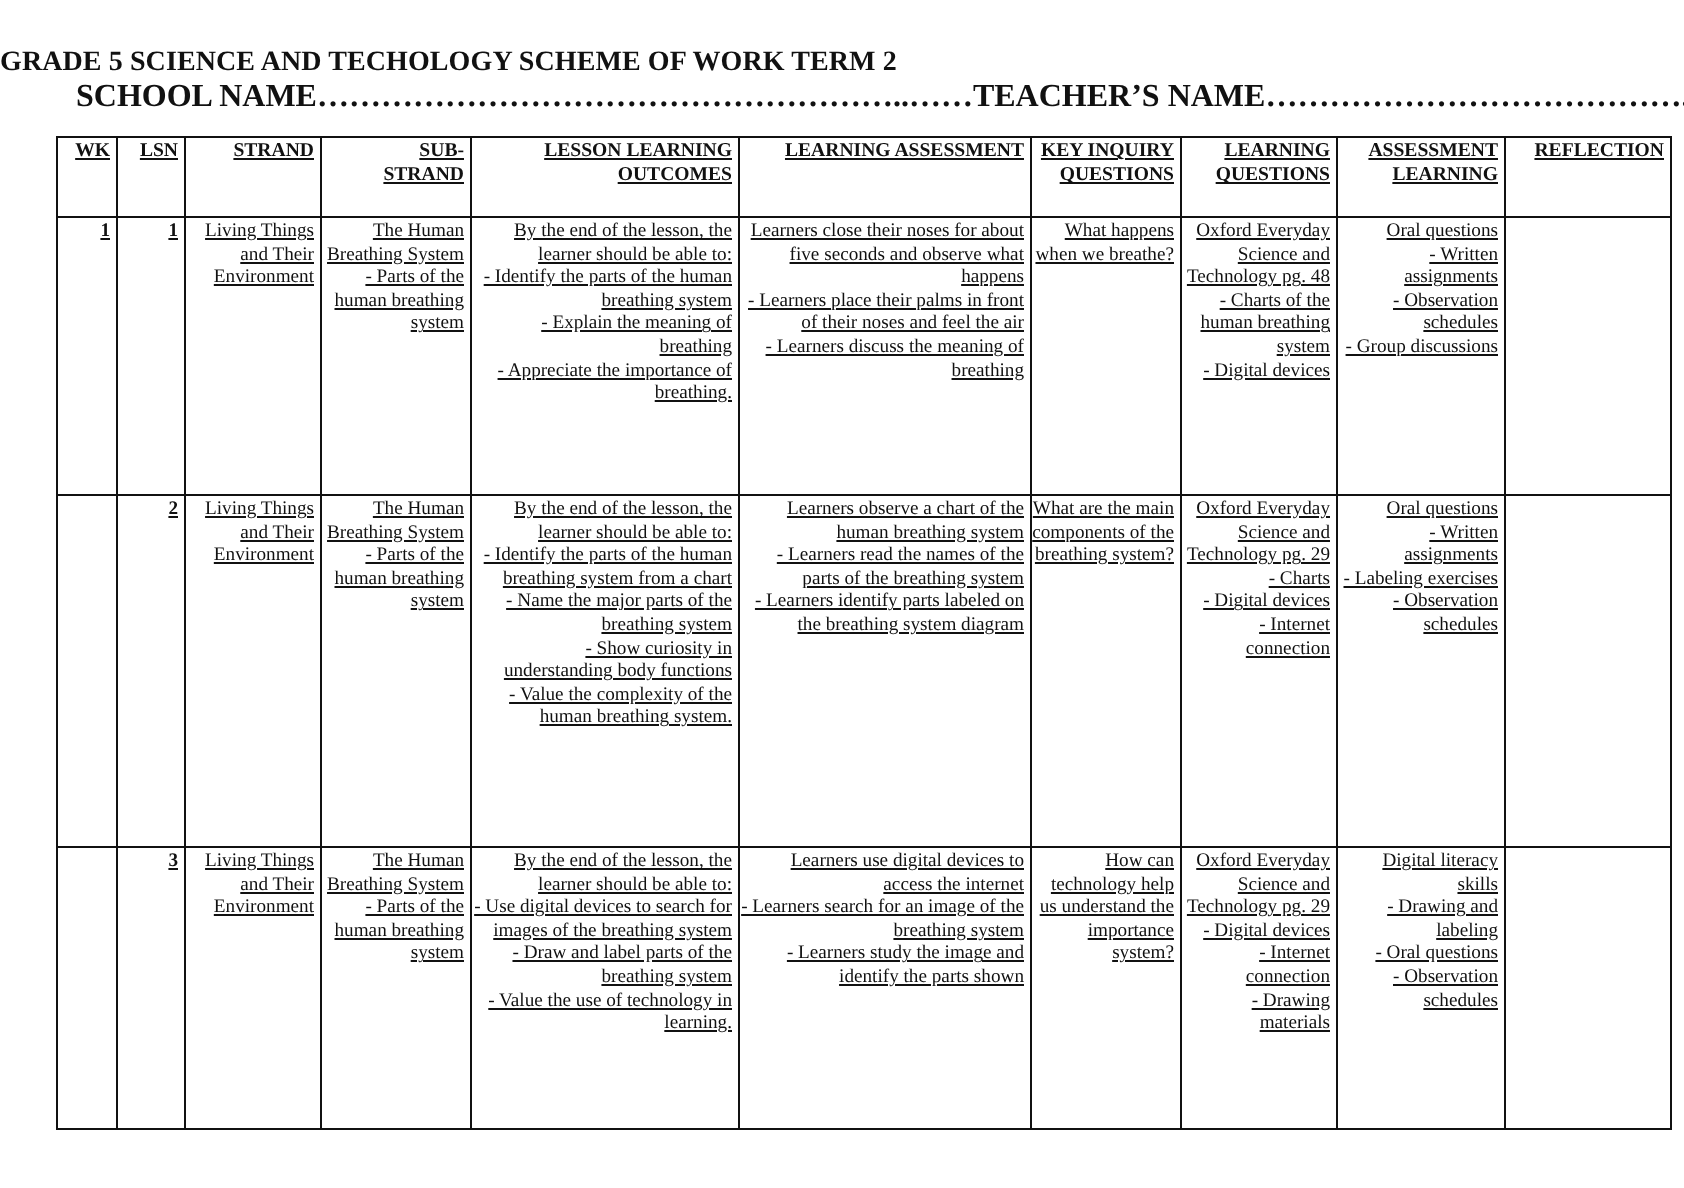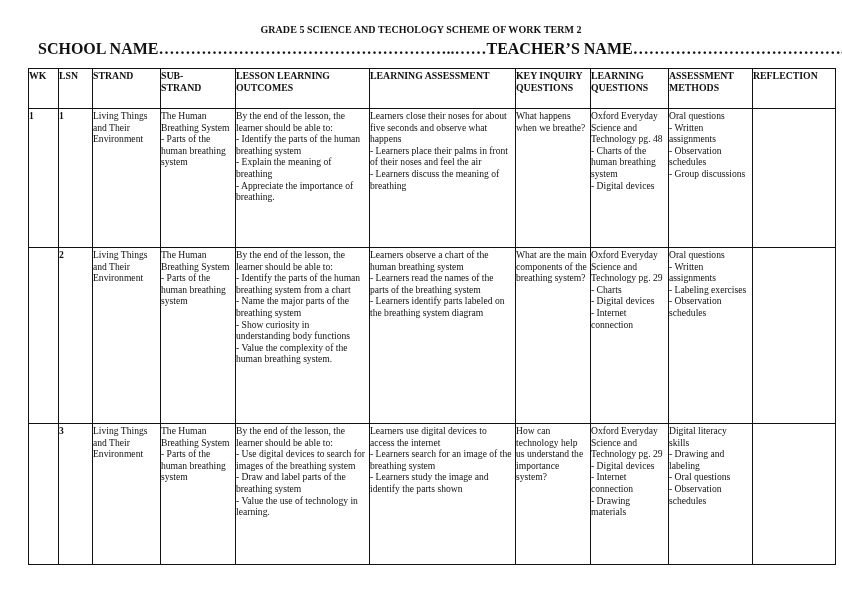"GRADE 5 SCIENCE AND TECHOLOGY" .title { font-size: 10px -> 14px; text-align: center -> none }
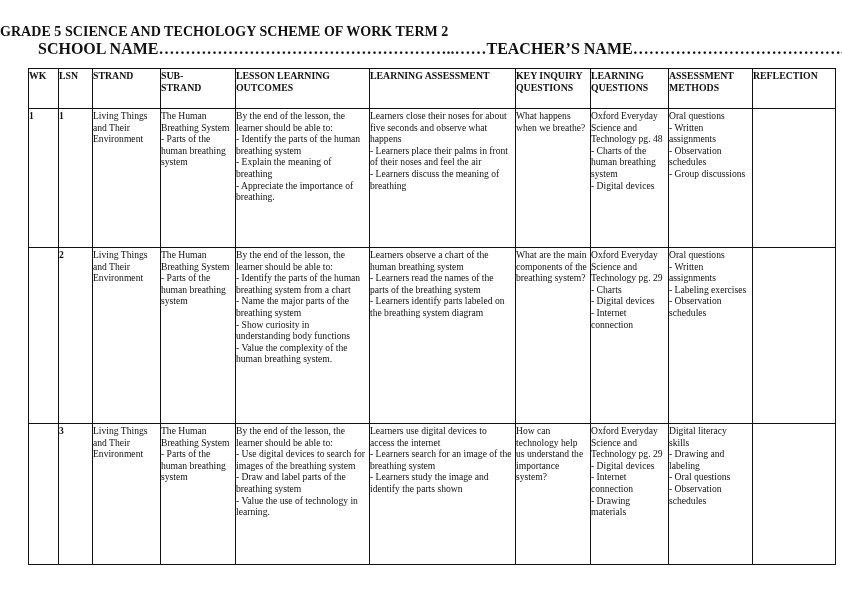"WK" table.sow th, table.sow td { text-align: left -> right; text-decoration: none -> underline }
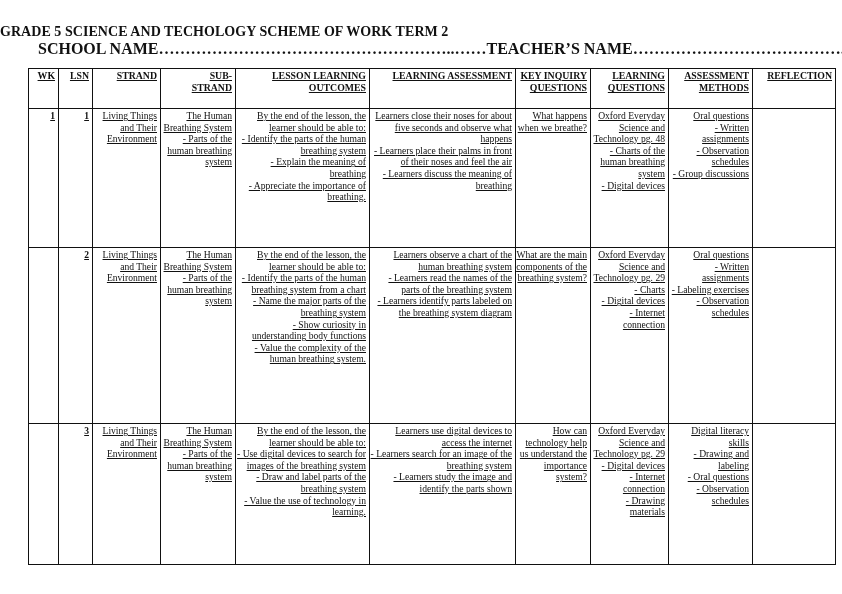"ASSESSMENT METHODS" span.cell-text { text: METHODS -> LEARNING }
